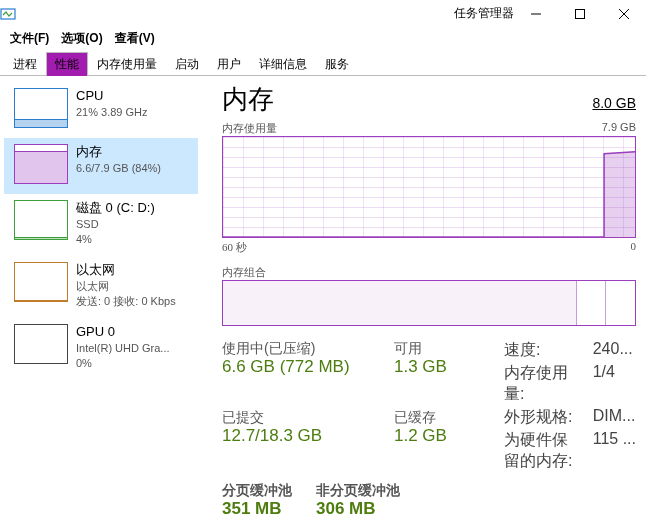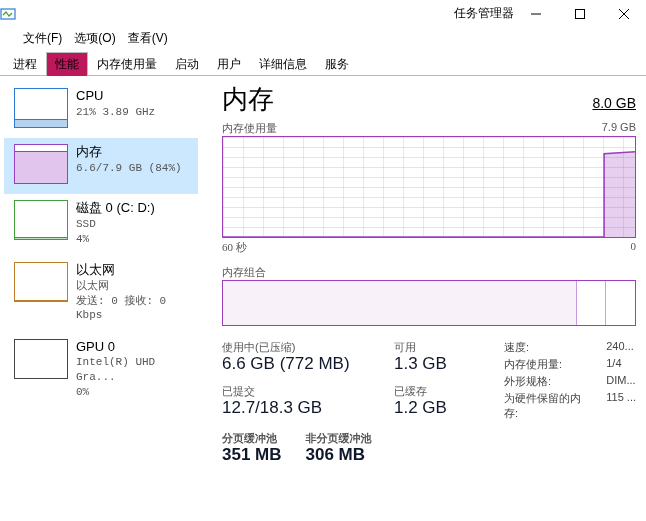"文件(F)" .menubar { font-weight: none -> bold; padding-left: 17px -> 4px }
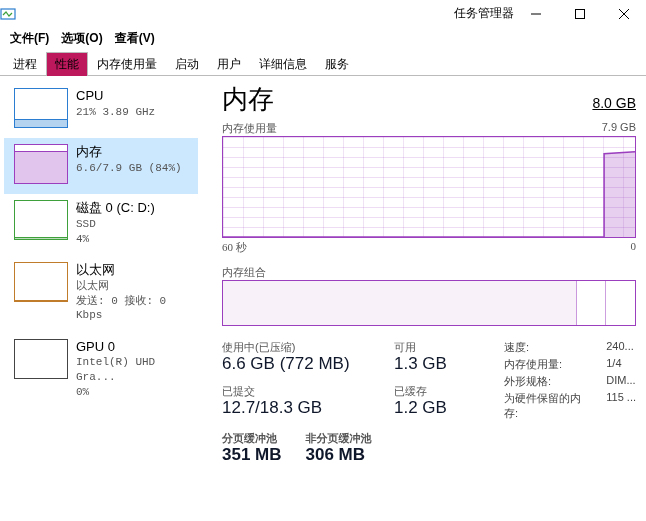"性能" .tabstrip .tab.active { background: #be185d -> #a21caf }
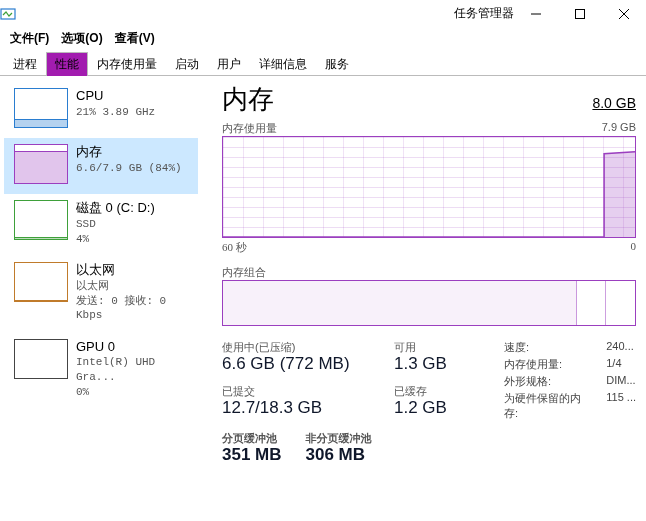"21% 3.89 GHz" .side-text .sub { font-family: Liberation Mono, monospace -> none }
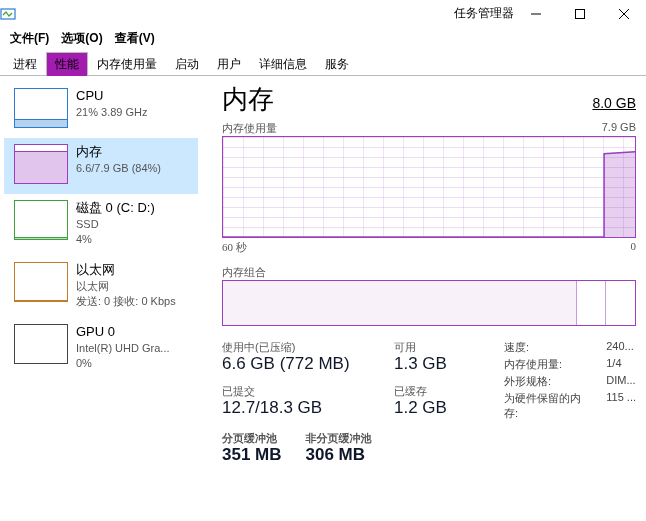"使用中(已压缩)" .stat-label { font-size: 11px -> 14px }
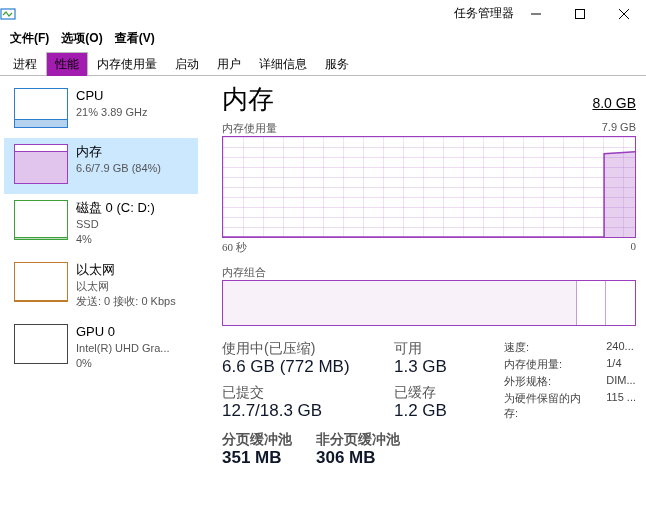"速度:" .stats-right { font-size: 11px -> 16px }
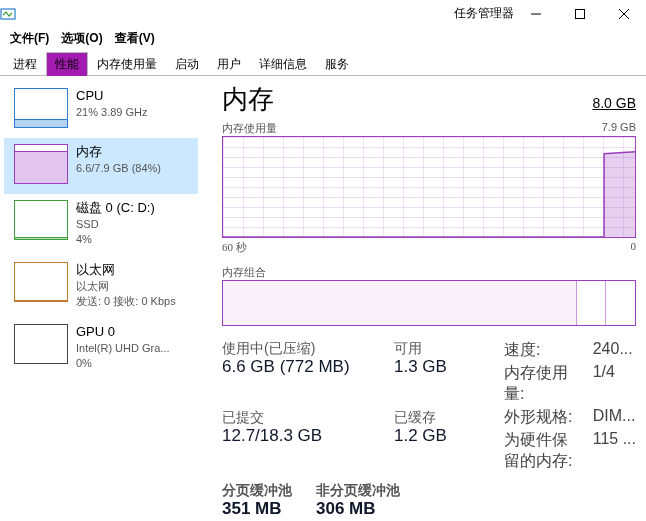"6.6 GB (772 MB)" .stat-value { color: #0f172a -> #4d7c0f }
